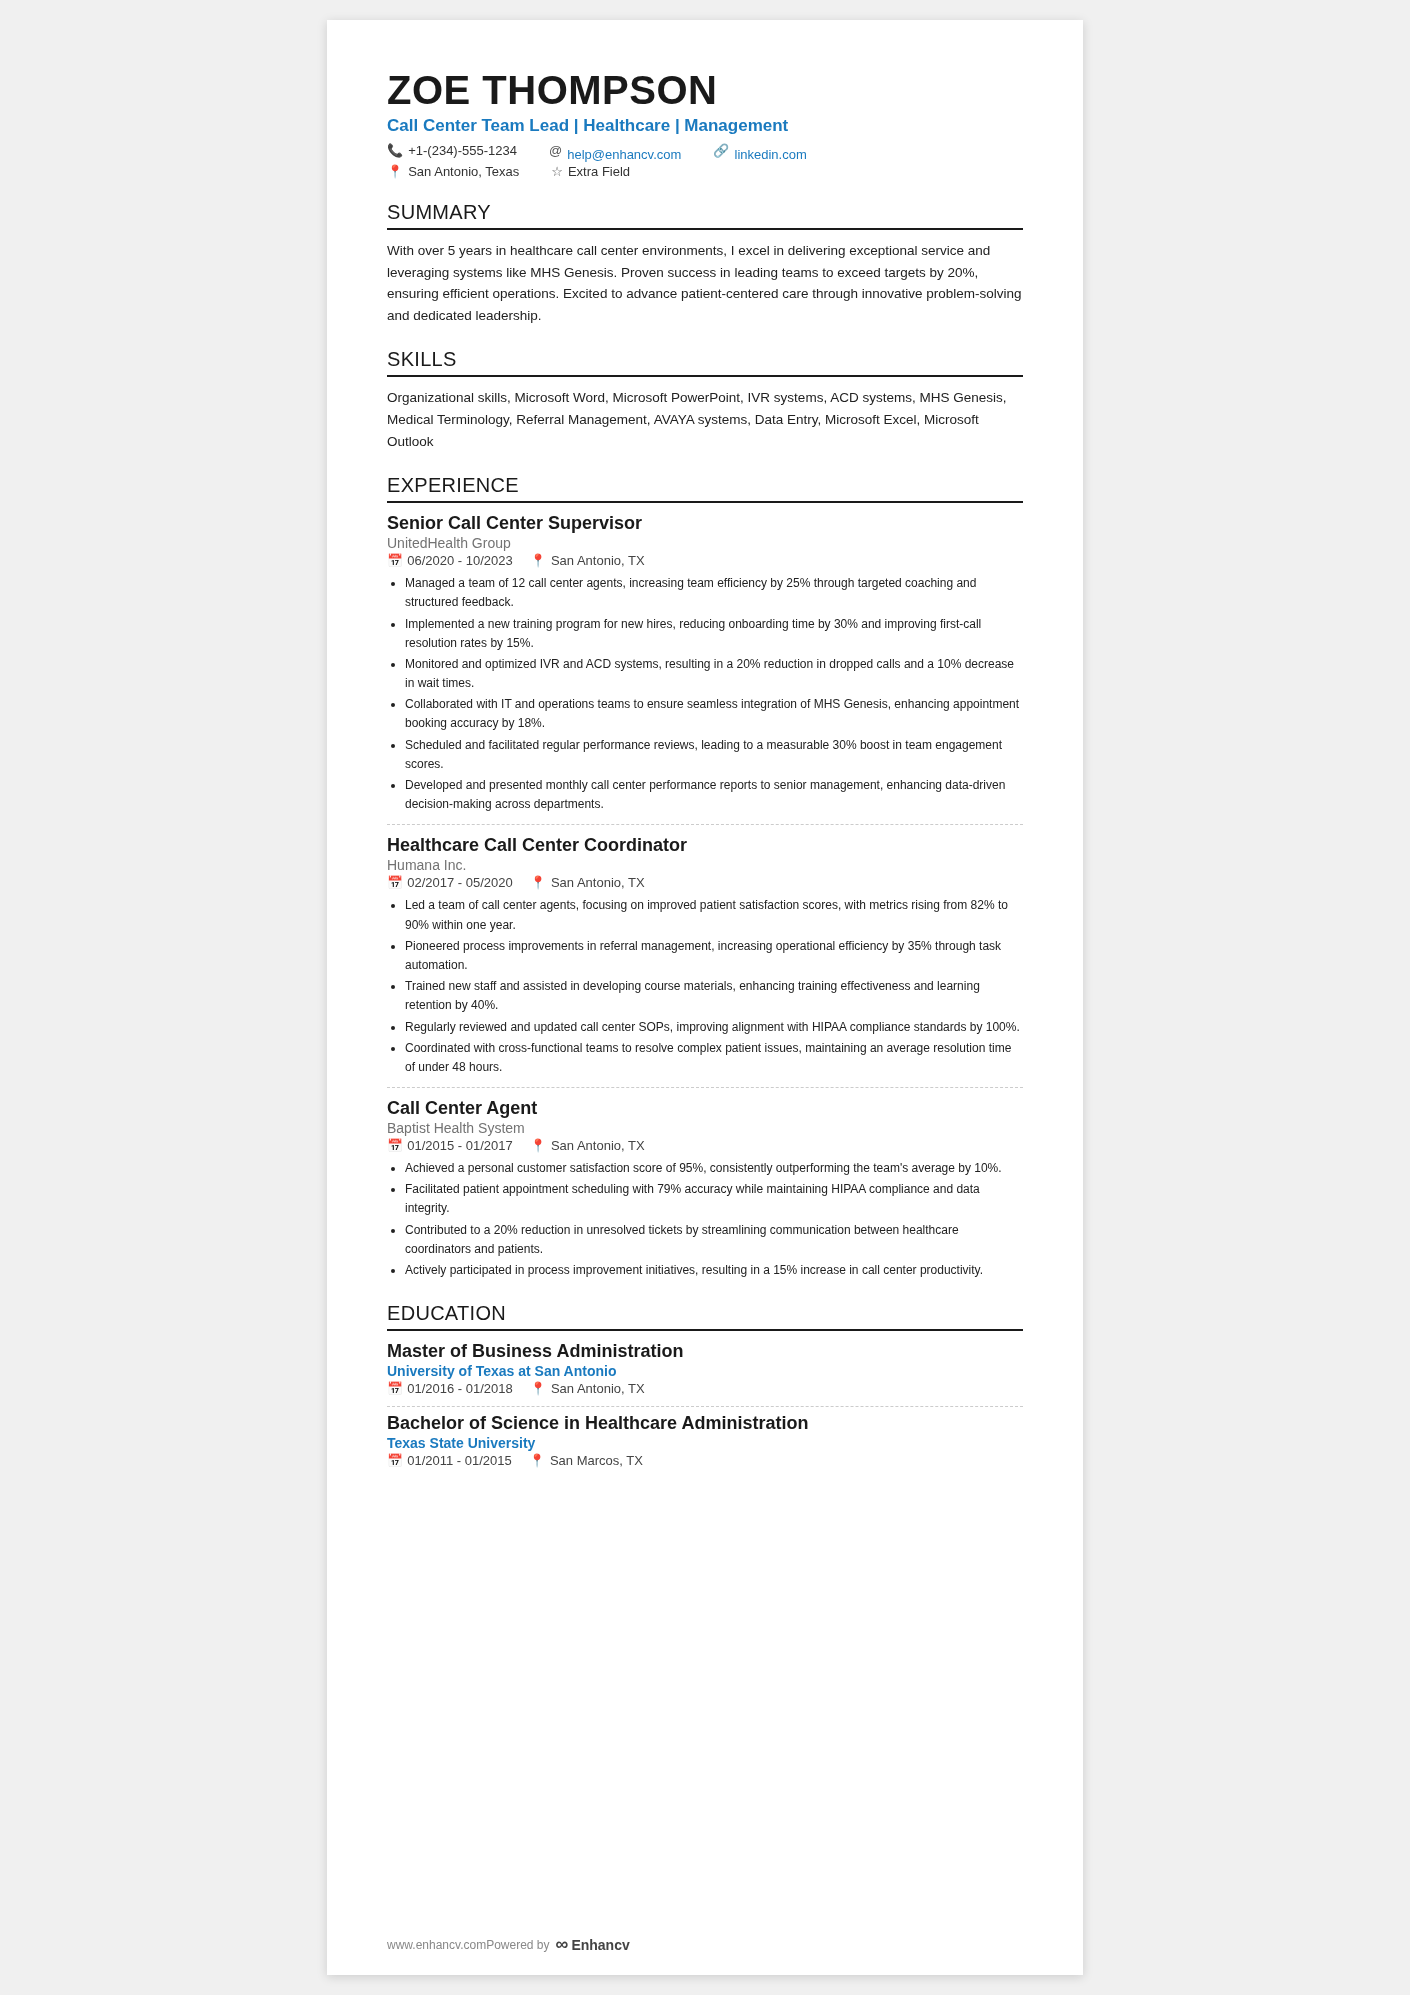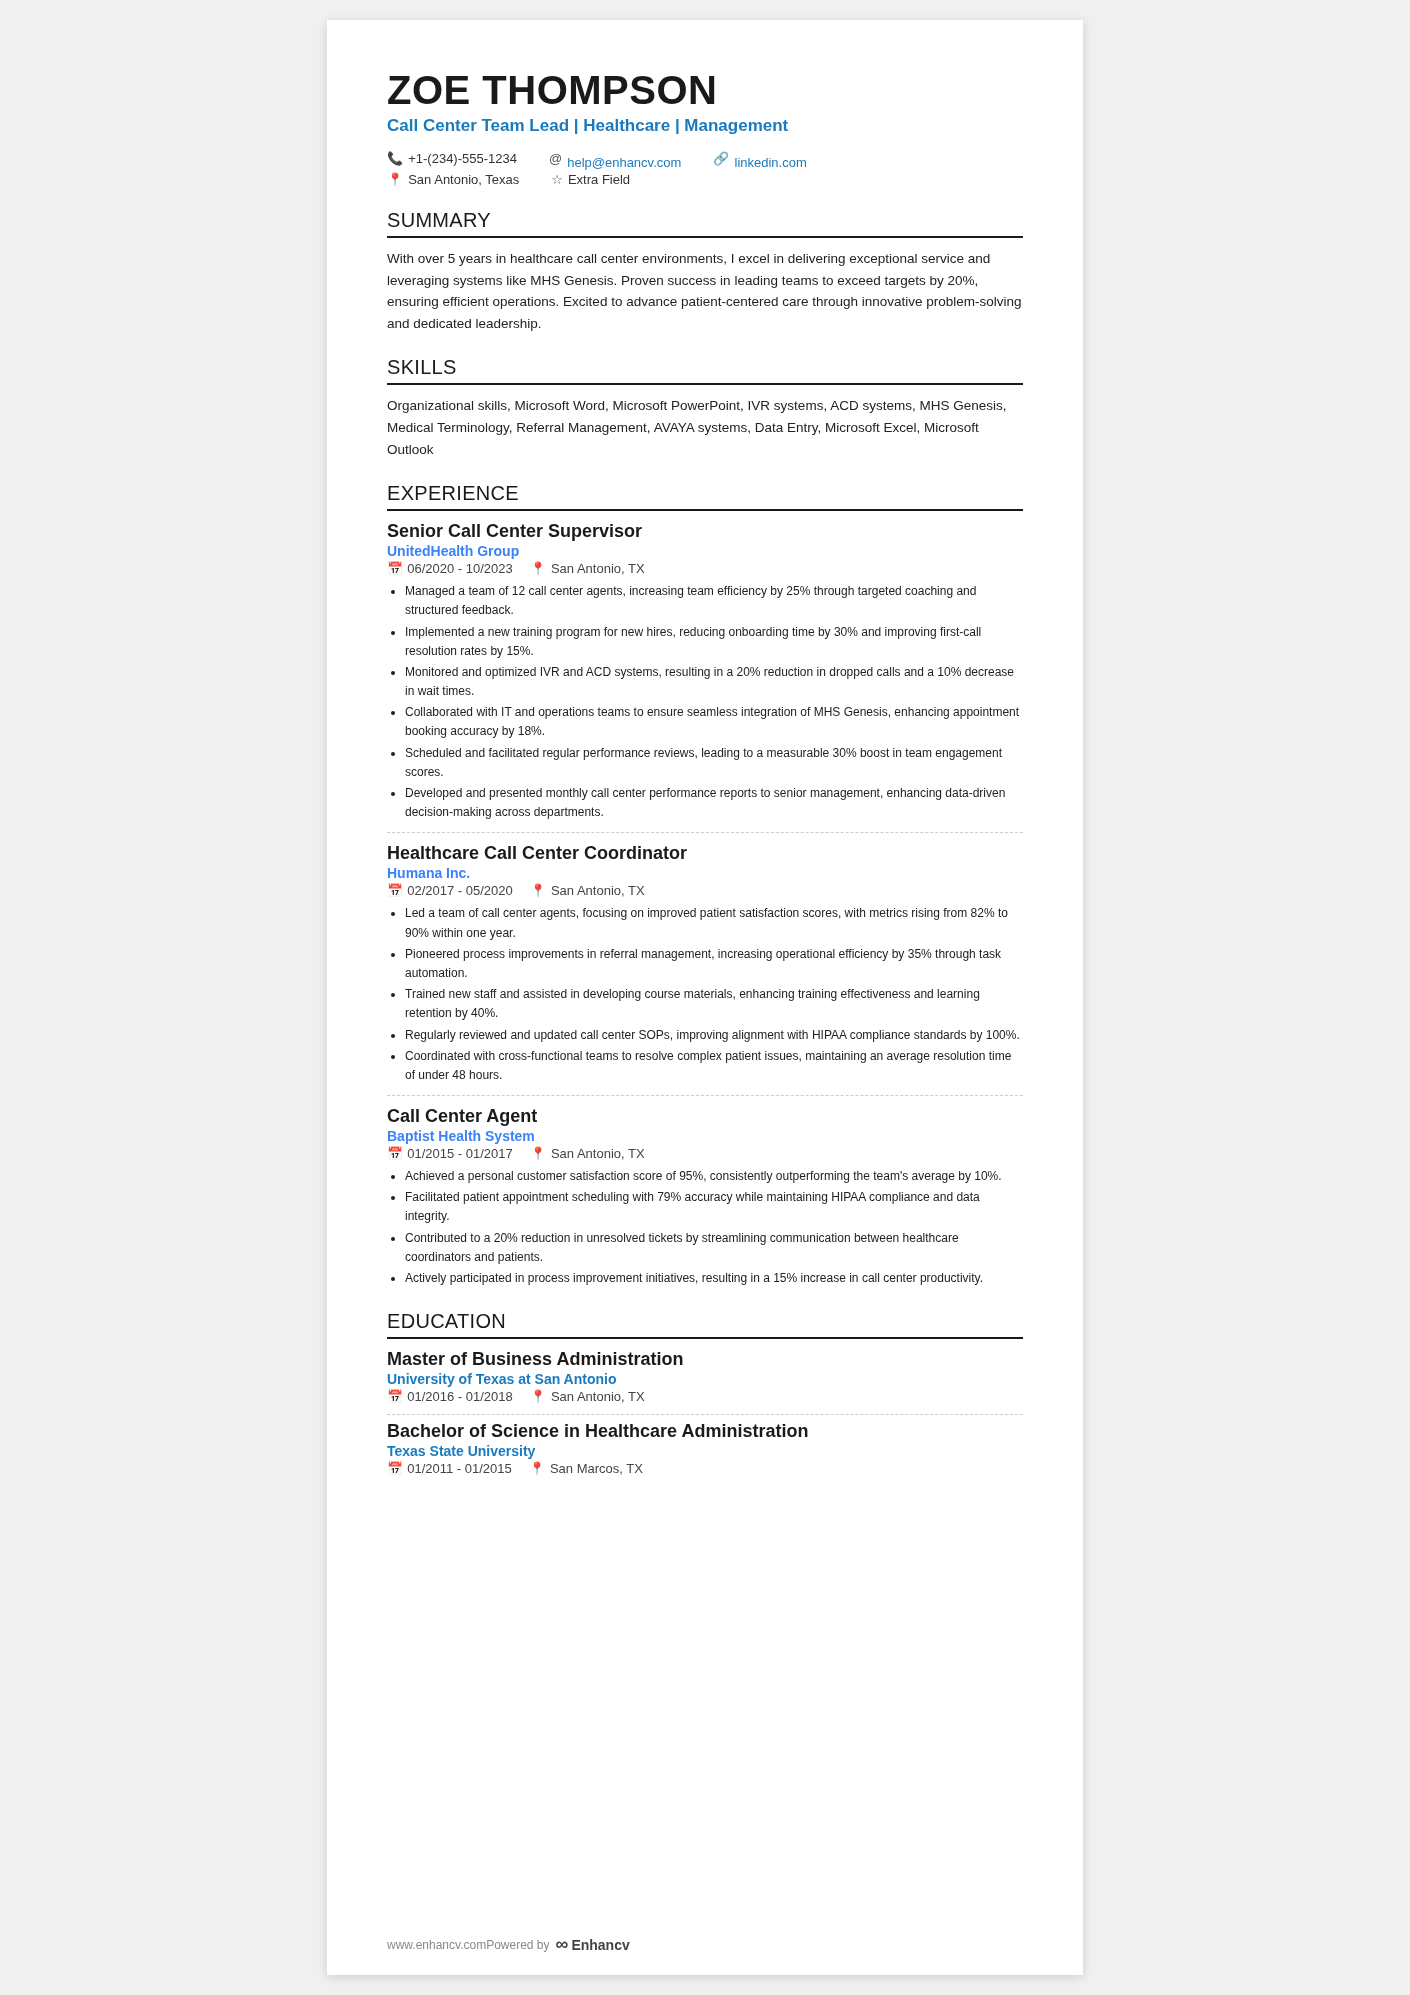"Call Center Team Lead |" .header-title { margin-bottom: 10px -> 2px }
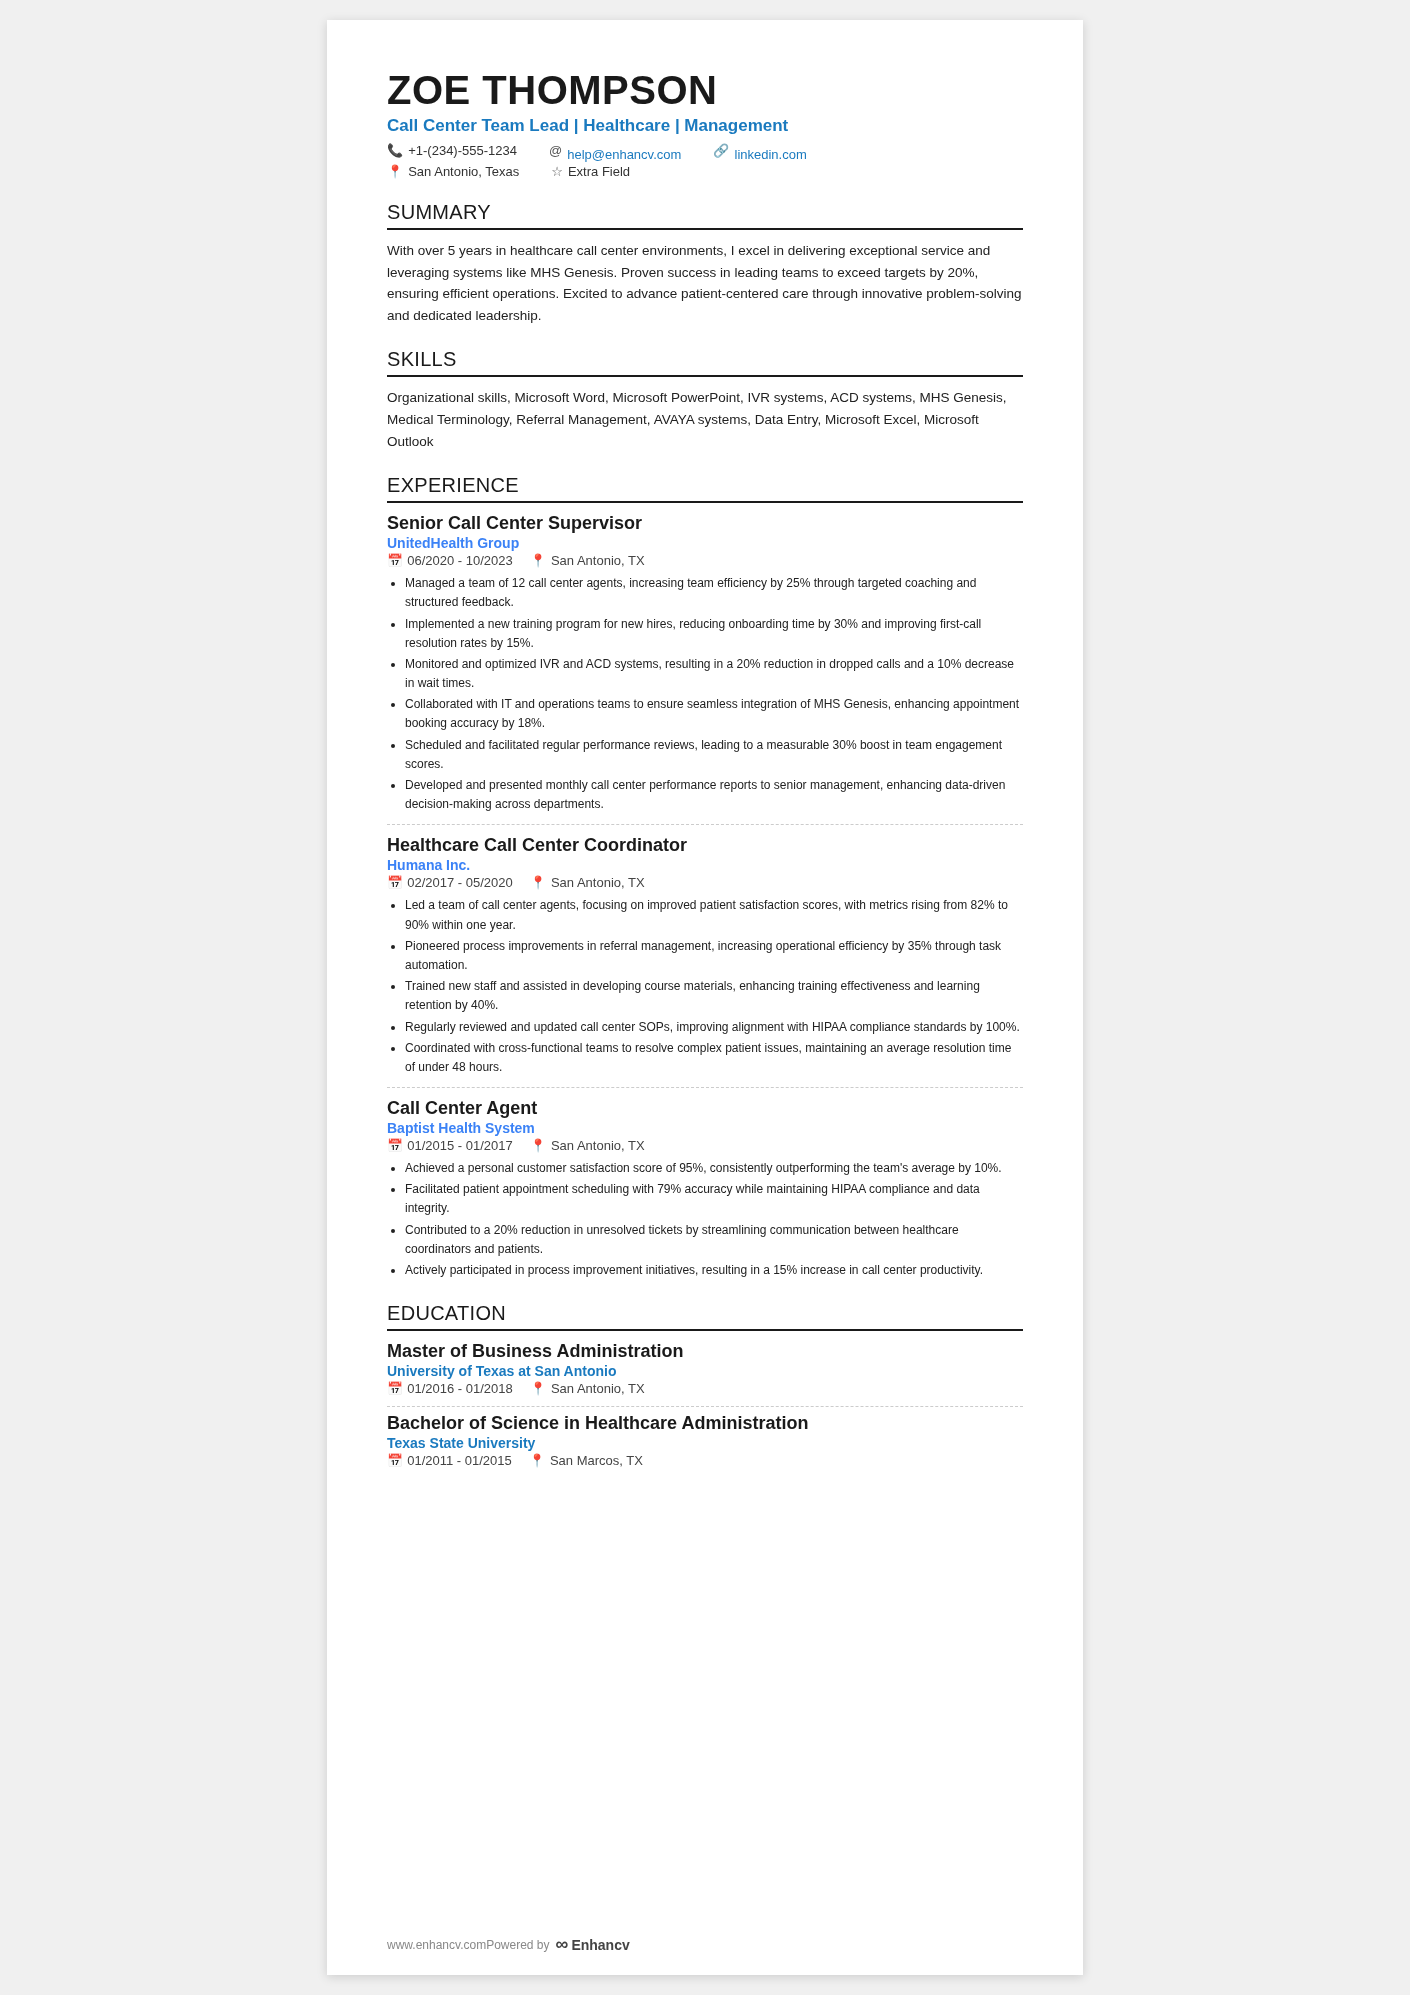"UnitedHealth Group" .job-company { color: #3b82f6 -> #737373; font-weight: 700 -> 400 }
